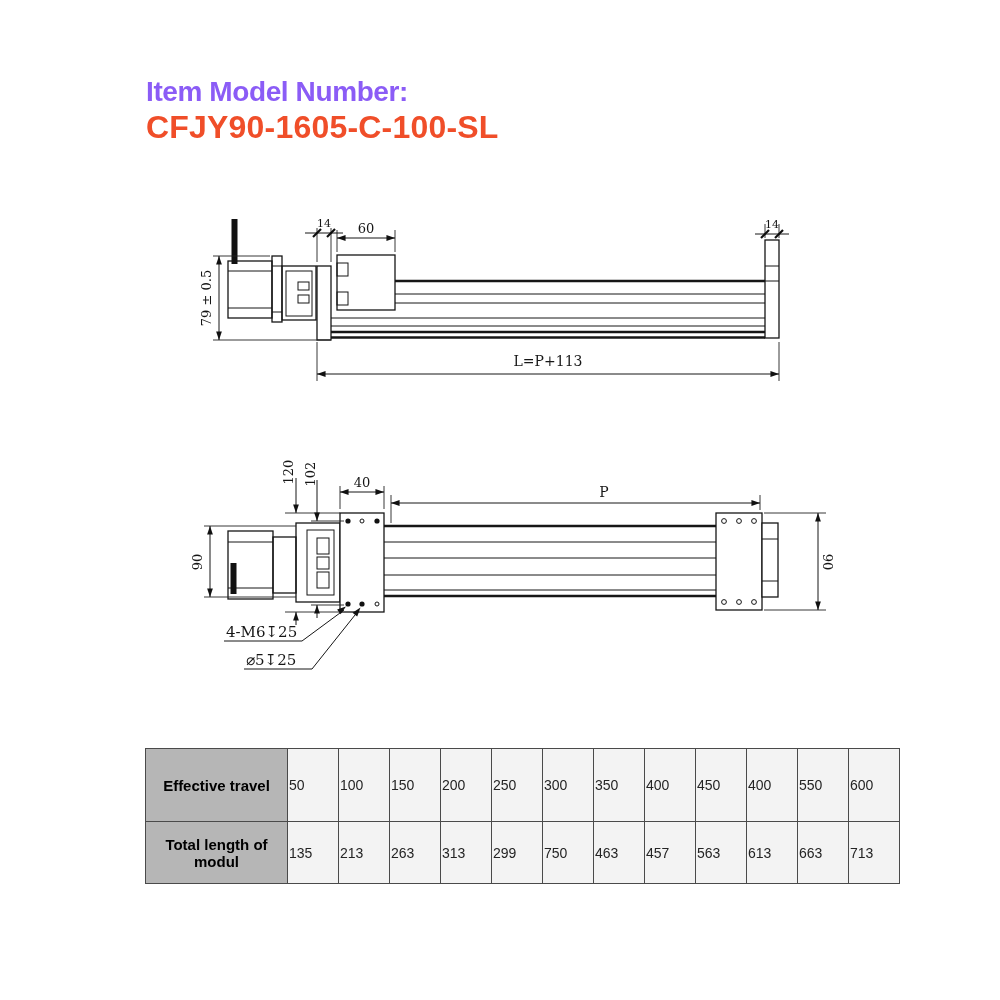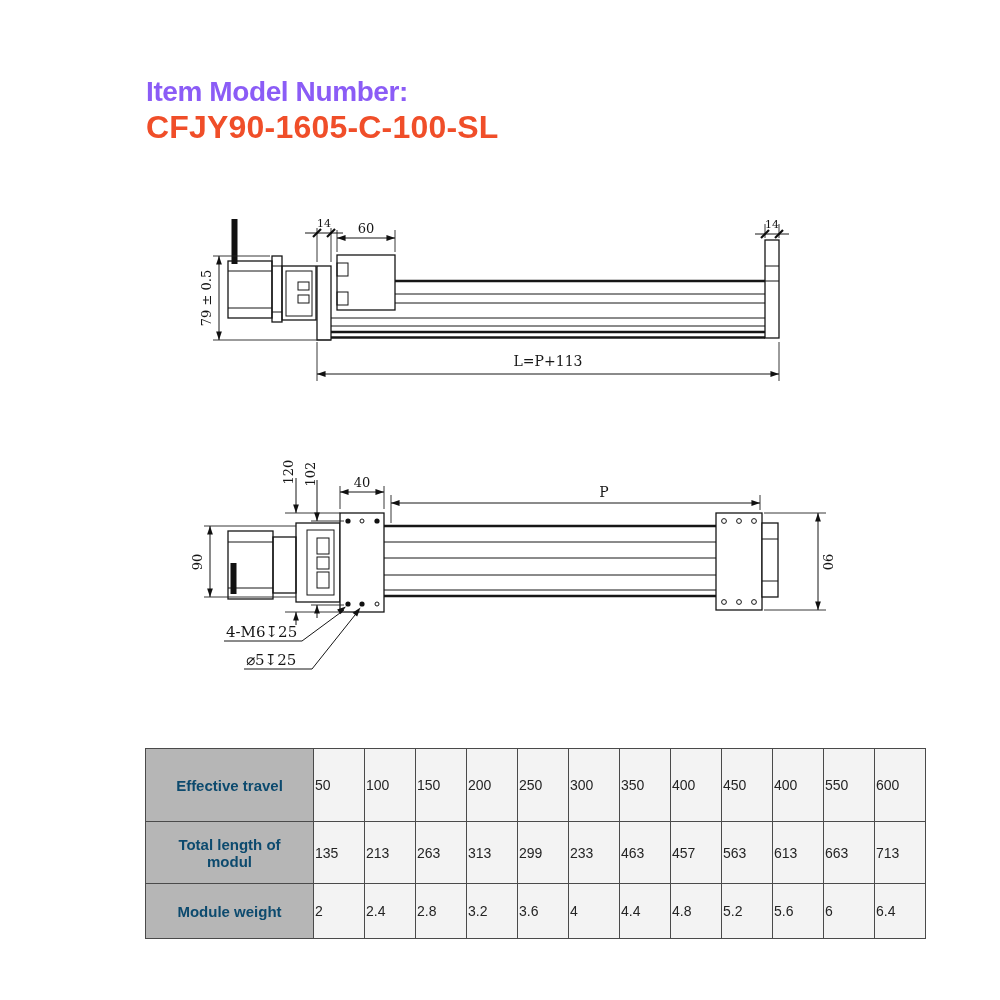"Effective travel" table.spec th { color: #0c4a6e -> #000000; padding: 0 17px -> 0 4px }
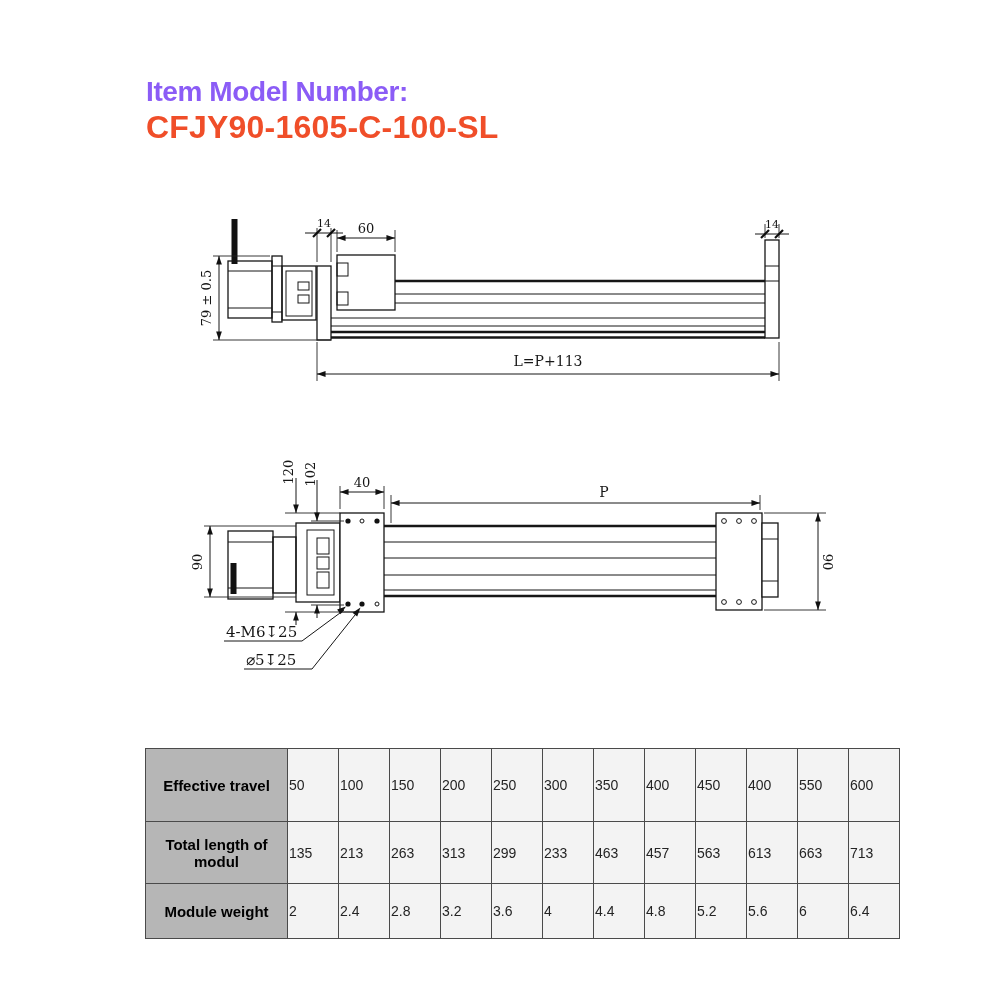"233" td { text: 233 -> 750 }
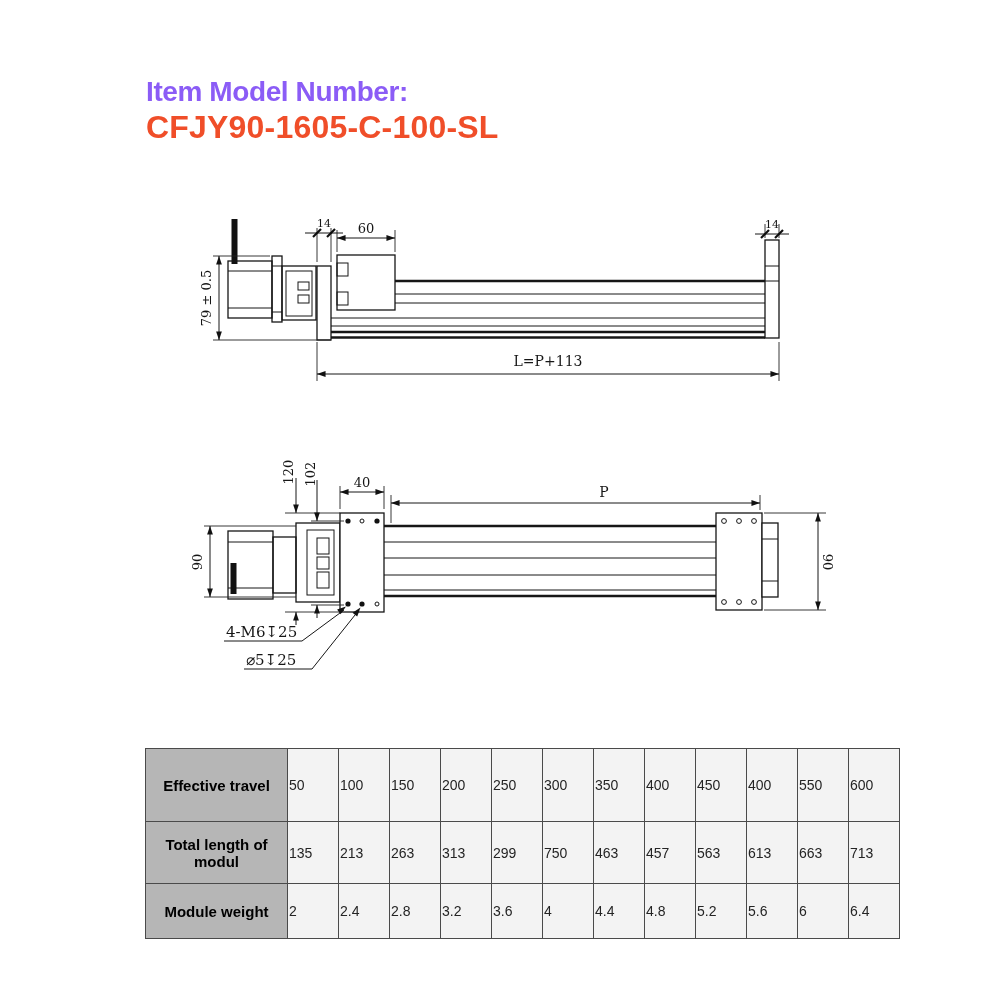"Module weight" tr.r3 { html: <tr> <th>Module weight</th> <td>2</td> <td>2.4</td> <td>2.8</td> <td>3.2</td> <td>3.6</td> <td>4</td> <td>4.4</td> <td>4.8</td> <td>5.2</td> <td>5.6</td> <td>6</td> <td>6.4</td> </tr> -> none }
